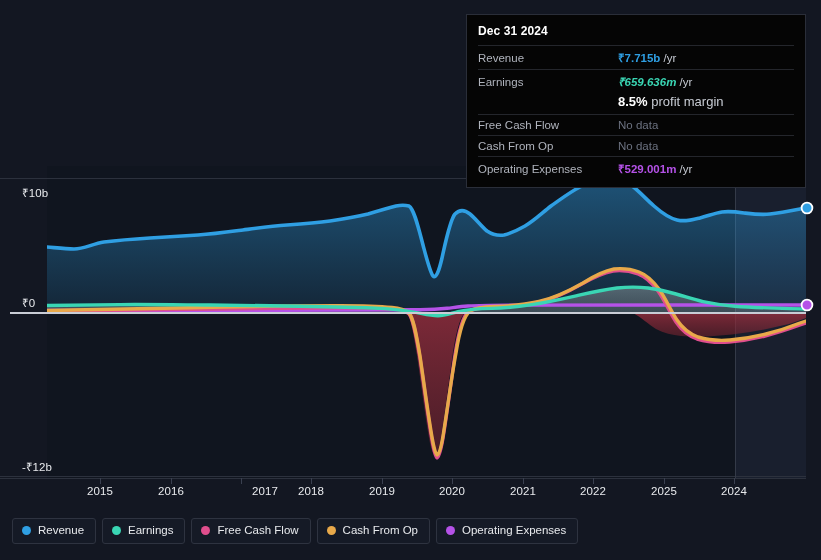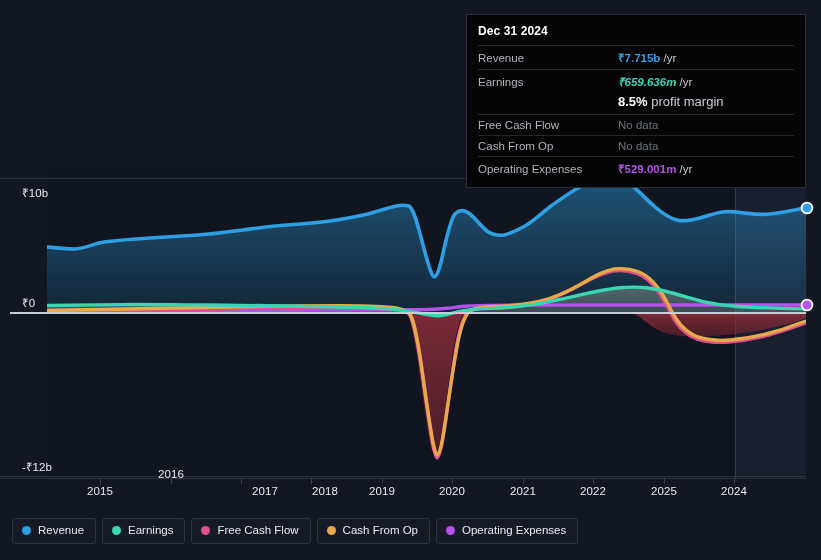"2016" div.x-label { top: 468px -> 485px }
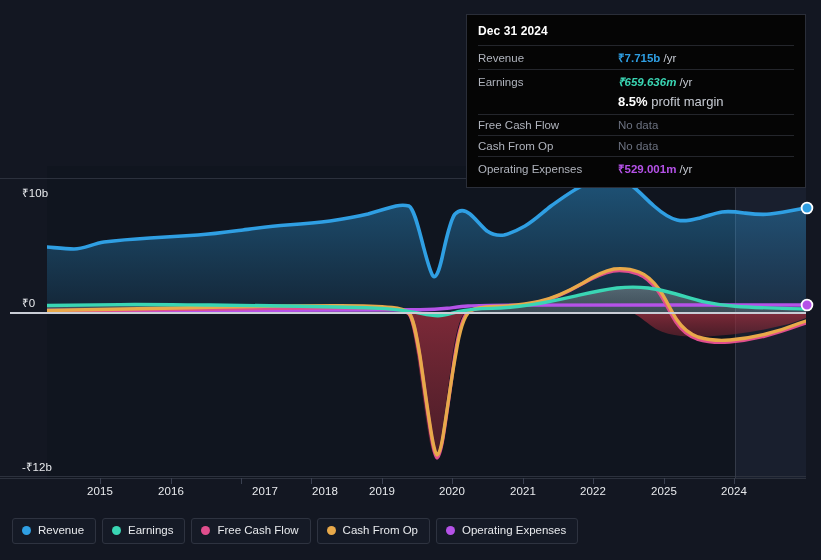"2018" div.x-label { margin-left: 14px -> none }
